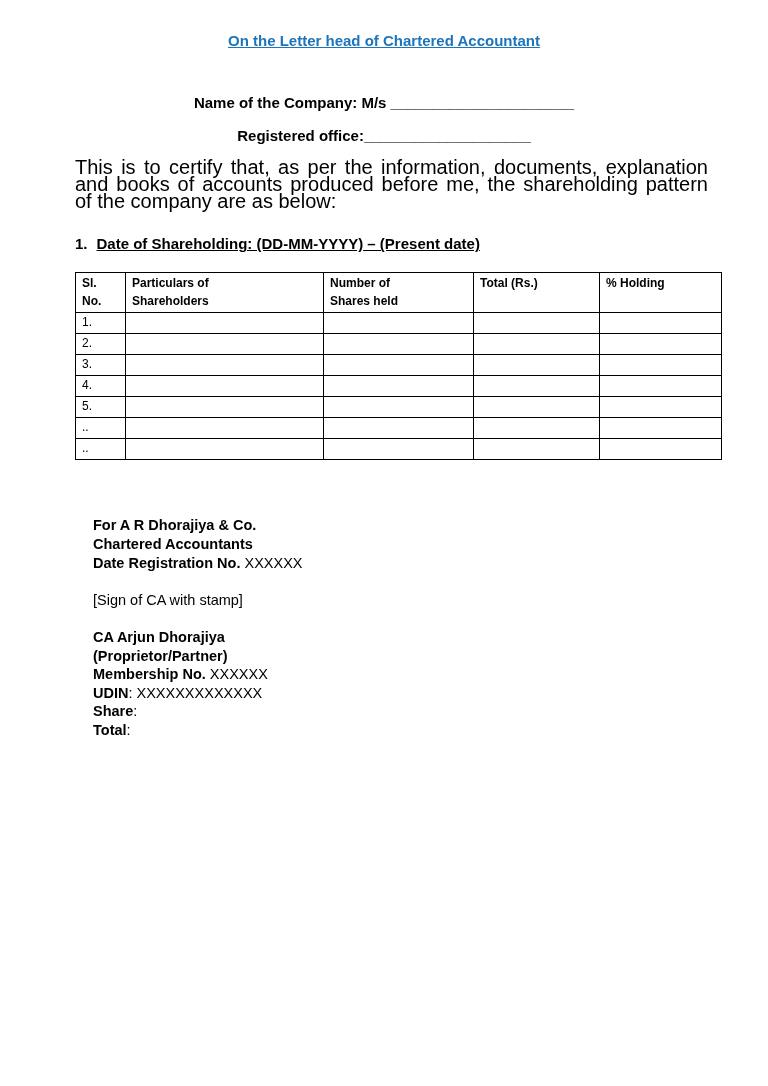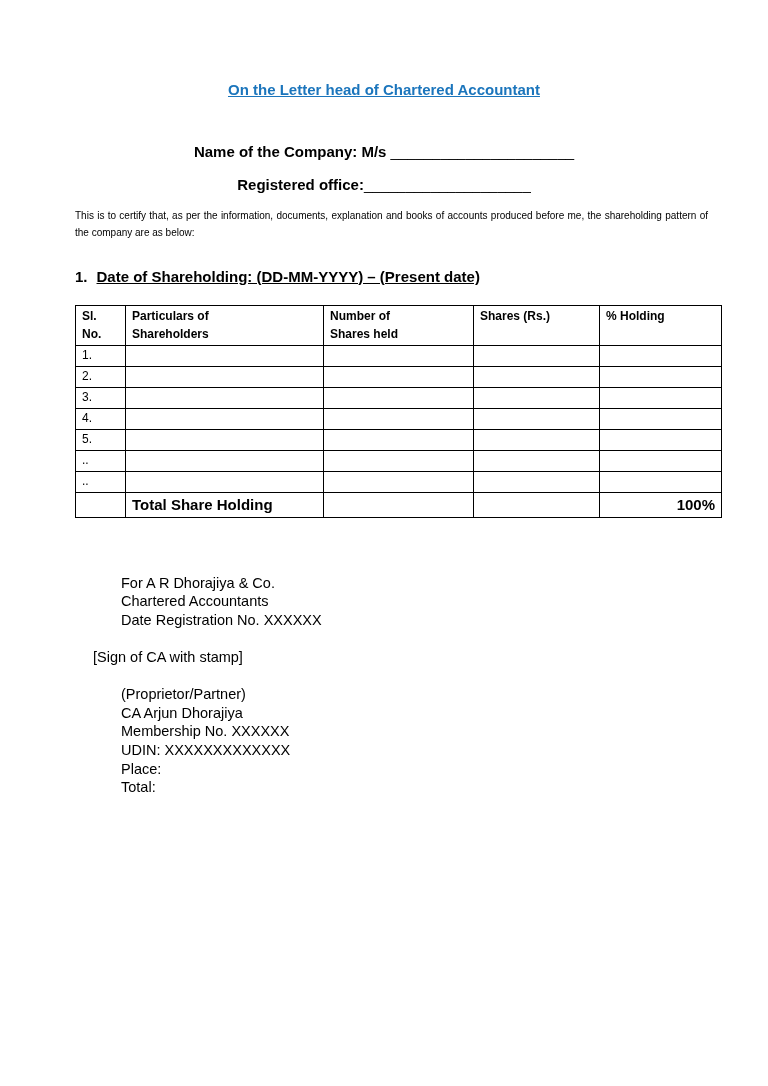"On the Letter head of" .page { padding-top: 81px -> 32px }
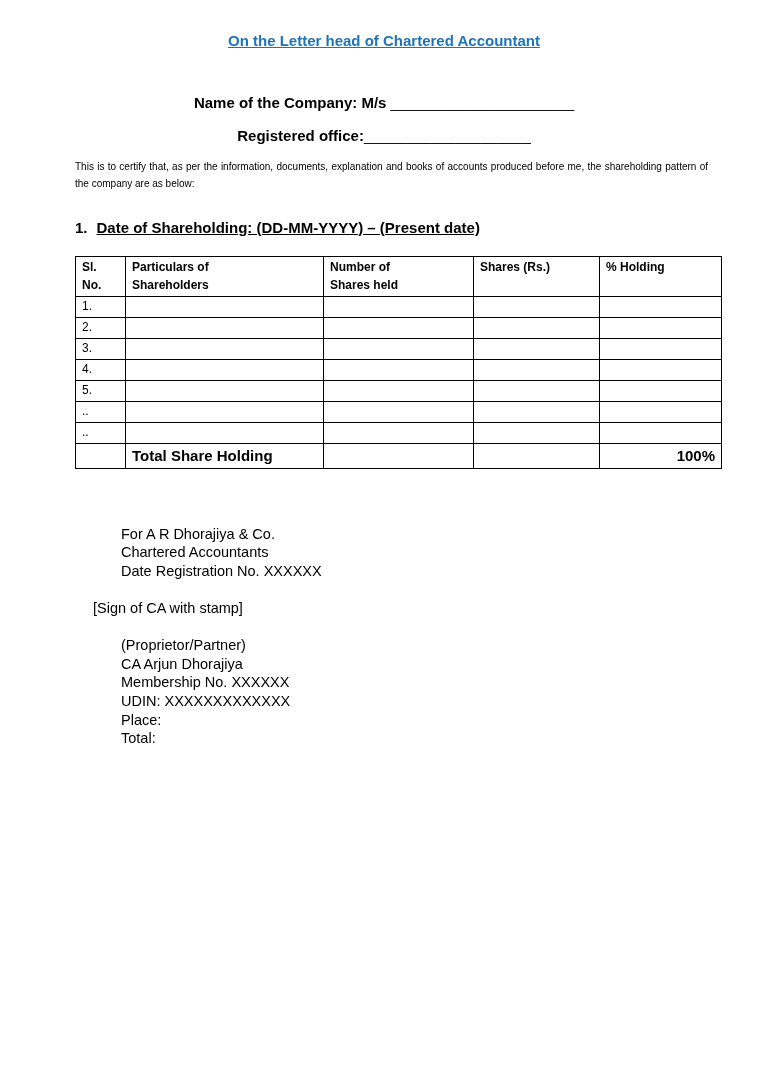"______________________" .blank-line { font-weight: normal -> bold }
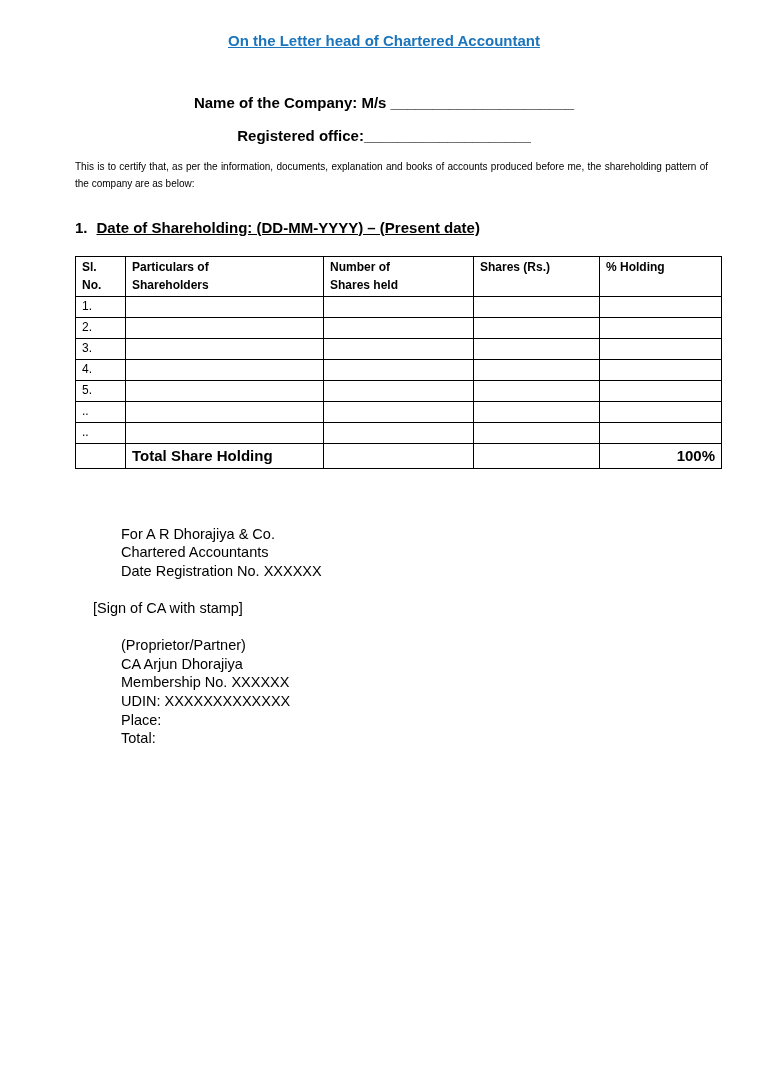"This is to certify that," .certify-para { font-size: 10px -> 20px }
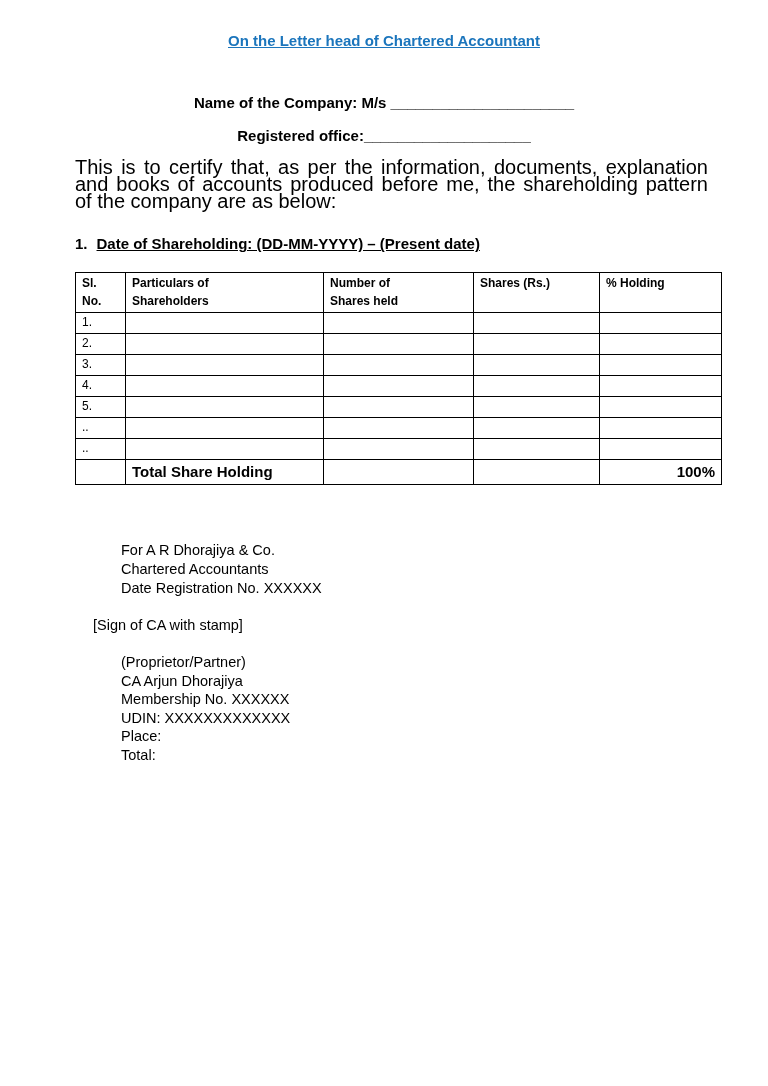"Shares (Rs.)" th { text: Shares -> Total }
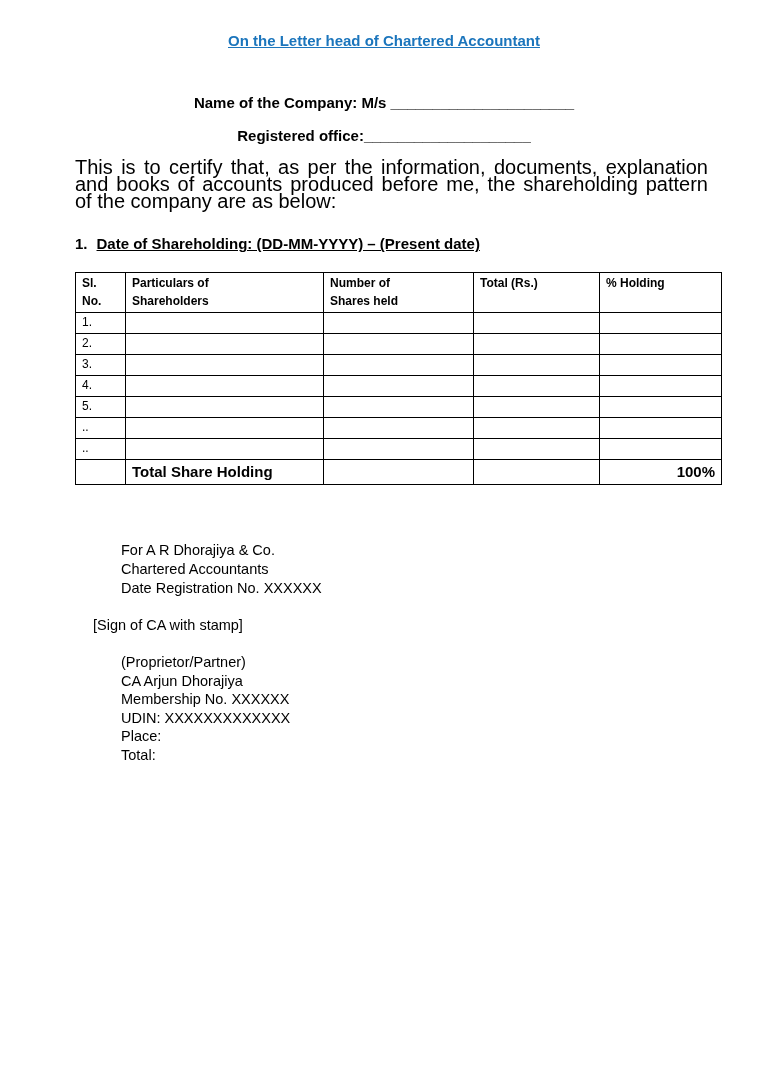"Total Share Holding" tr.total-row { html: <tr> <td></td> <td>Total Share Holding</td> <td></td> <td></td> <td>100%</td> </tr> -> none }
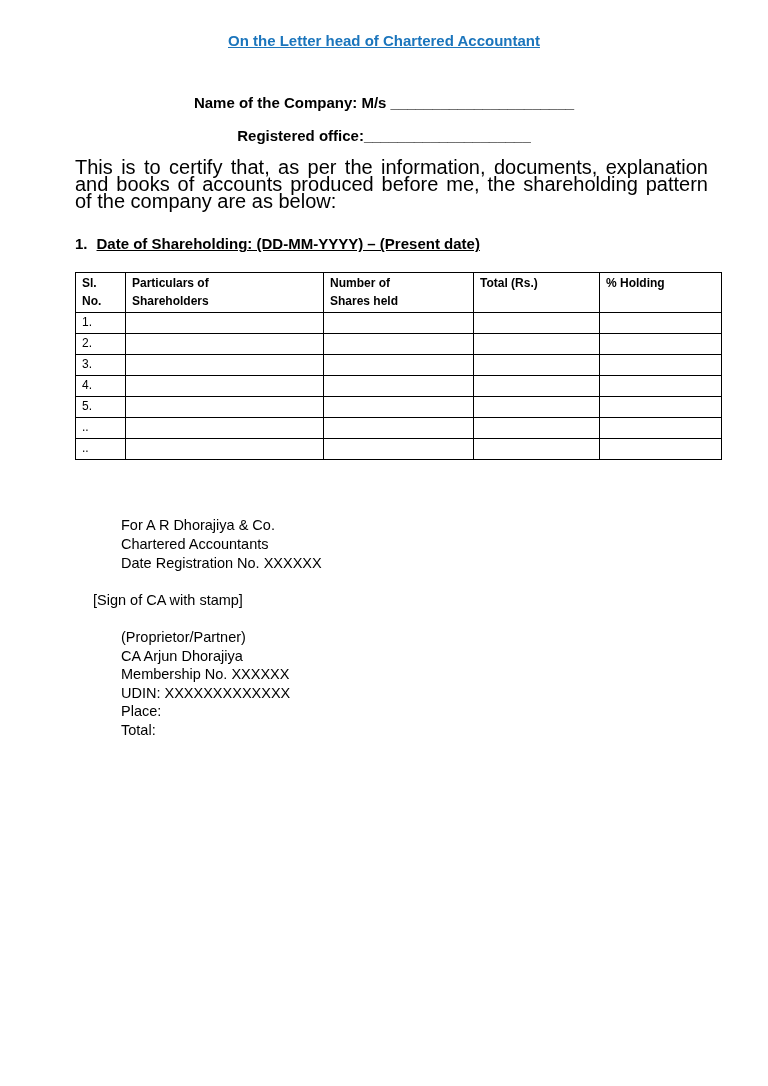"For A R Dhorajiya &" .b { font-weight: normal -> bold; margin-left: 28px -> none }
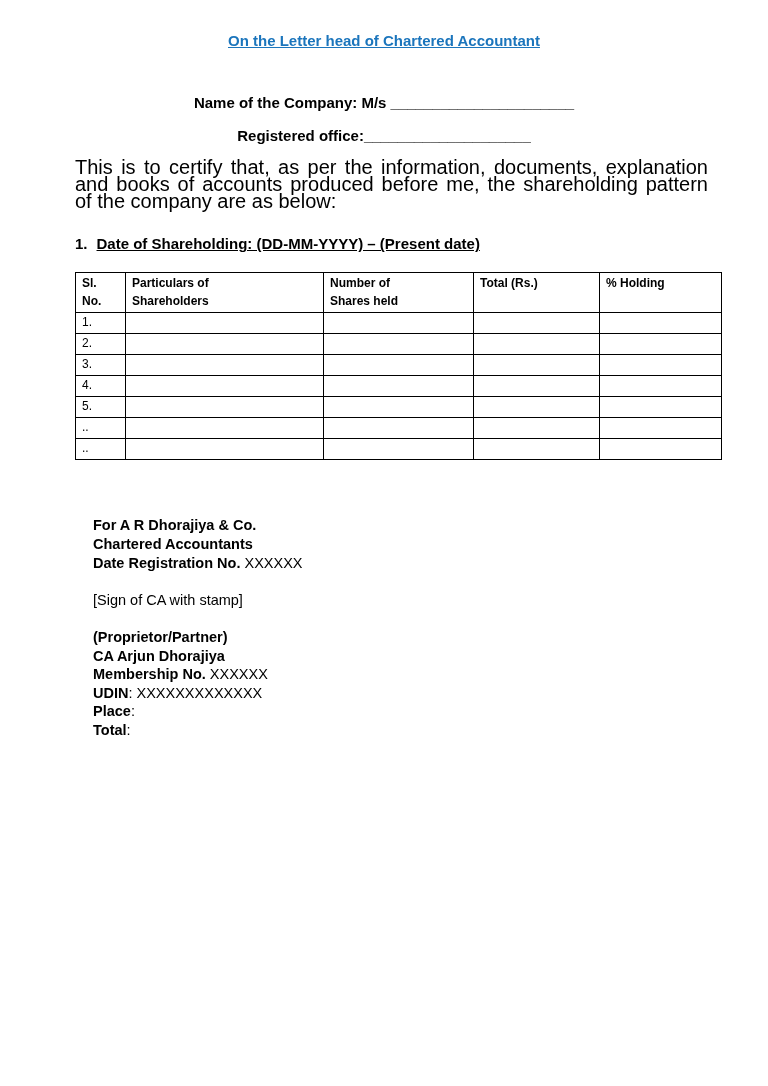"(Proprietor/Partner)" div.sig-line { order: before "CA Arjun Dhorajiya" -> after "CA Arjun Dhorajiya" }
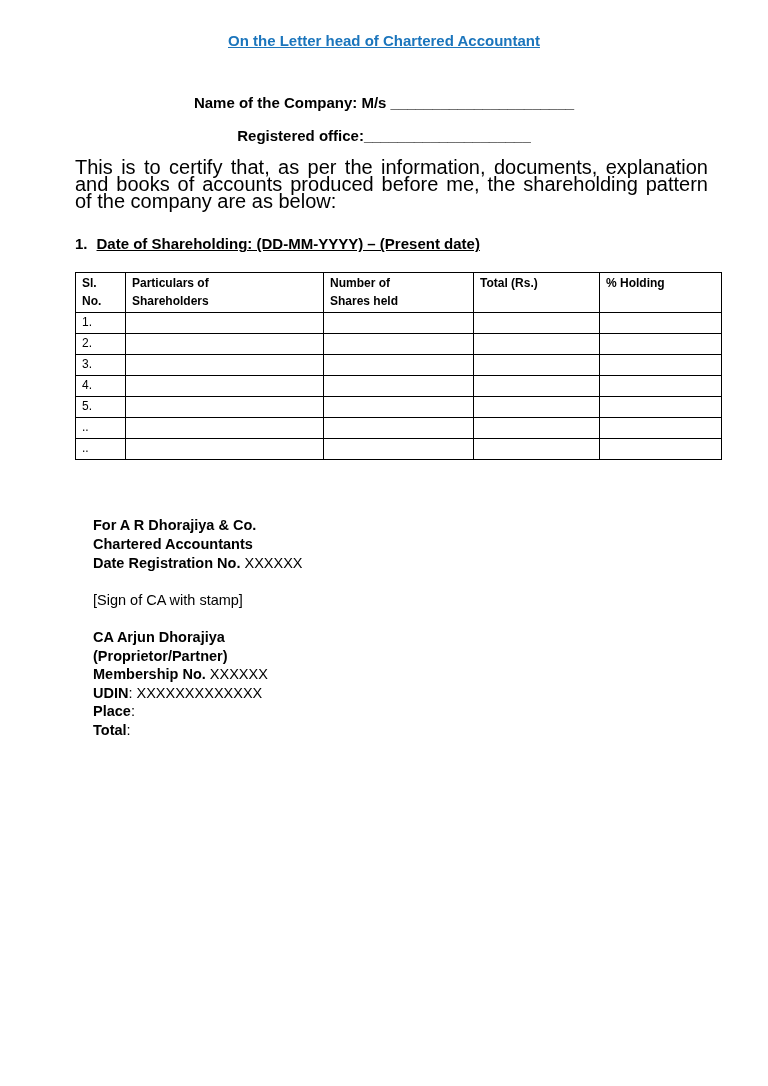"Place" span.b { text: Place -> Share }
